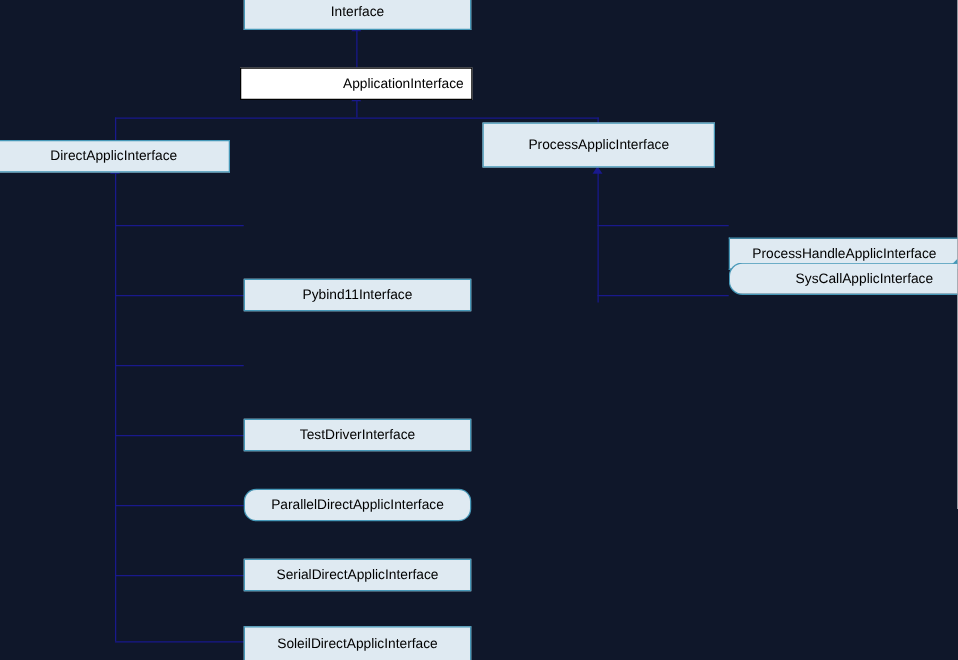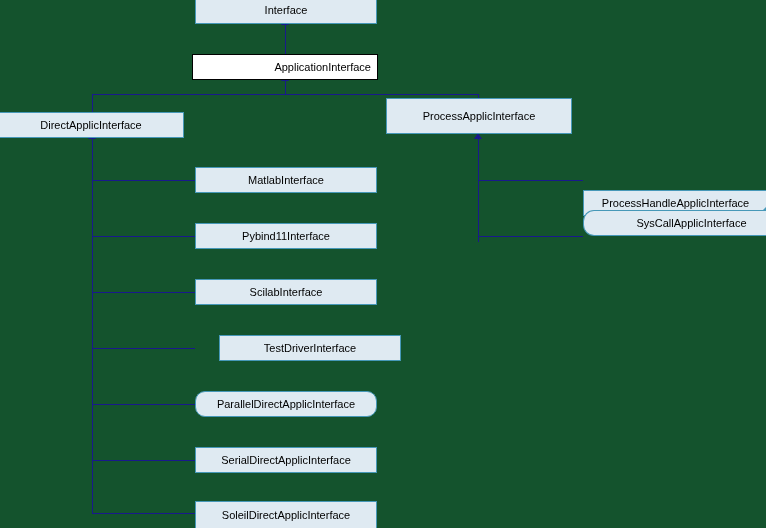"Interface" #canvas { background: #14532d -> #0f172a }
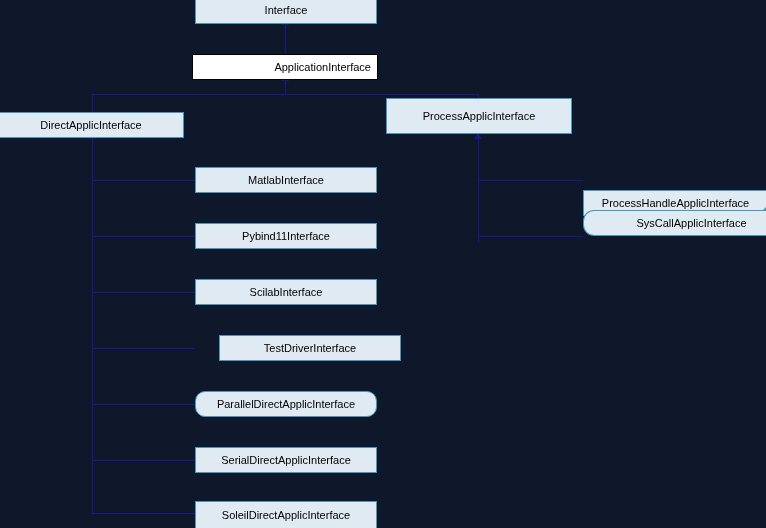"MatlabInterface" div.node { html: <div> <span>MatlabInterface</span> </div> -> none }
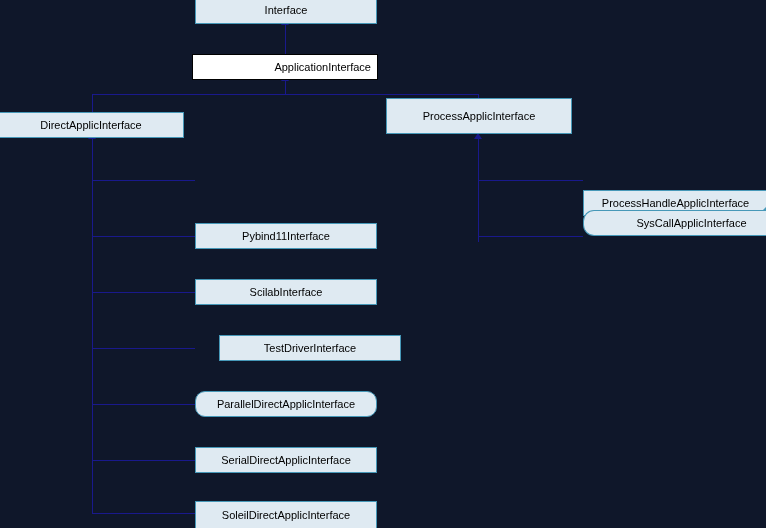"ScilabInterface" div.node { html: <div> <span>ScilabInterface</span> </div> -> none }
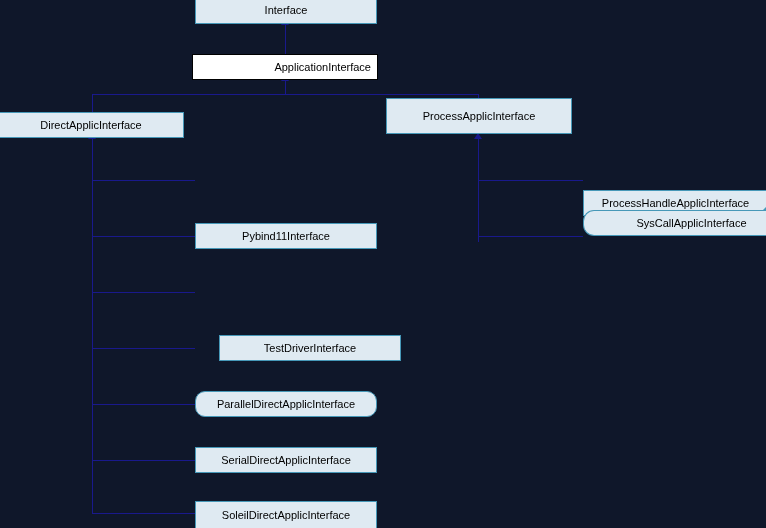"TestDriverInterface" div.node { margin-left: 24px -> none }
